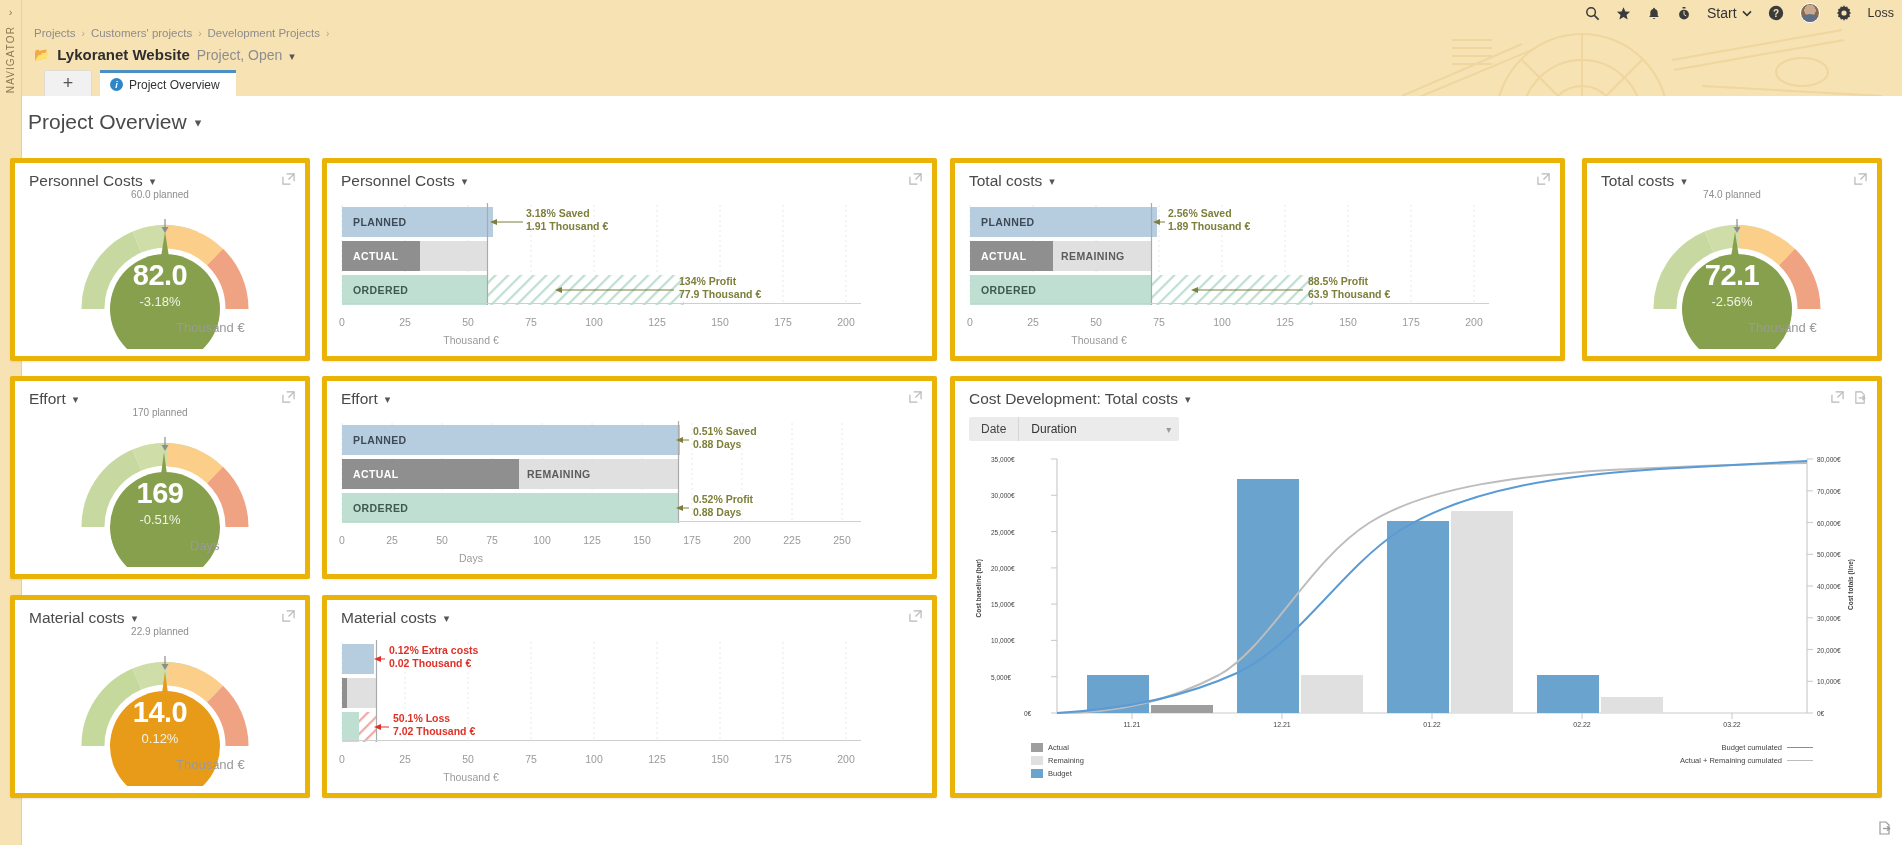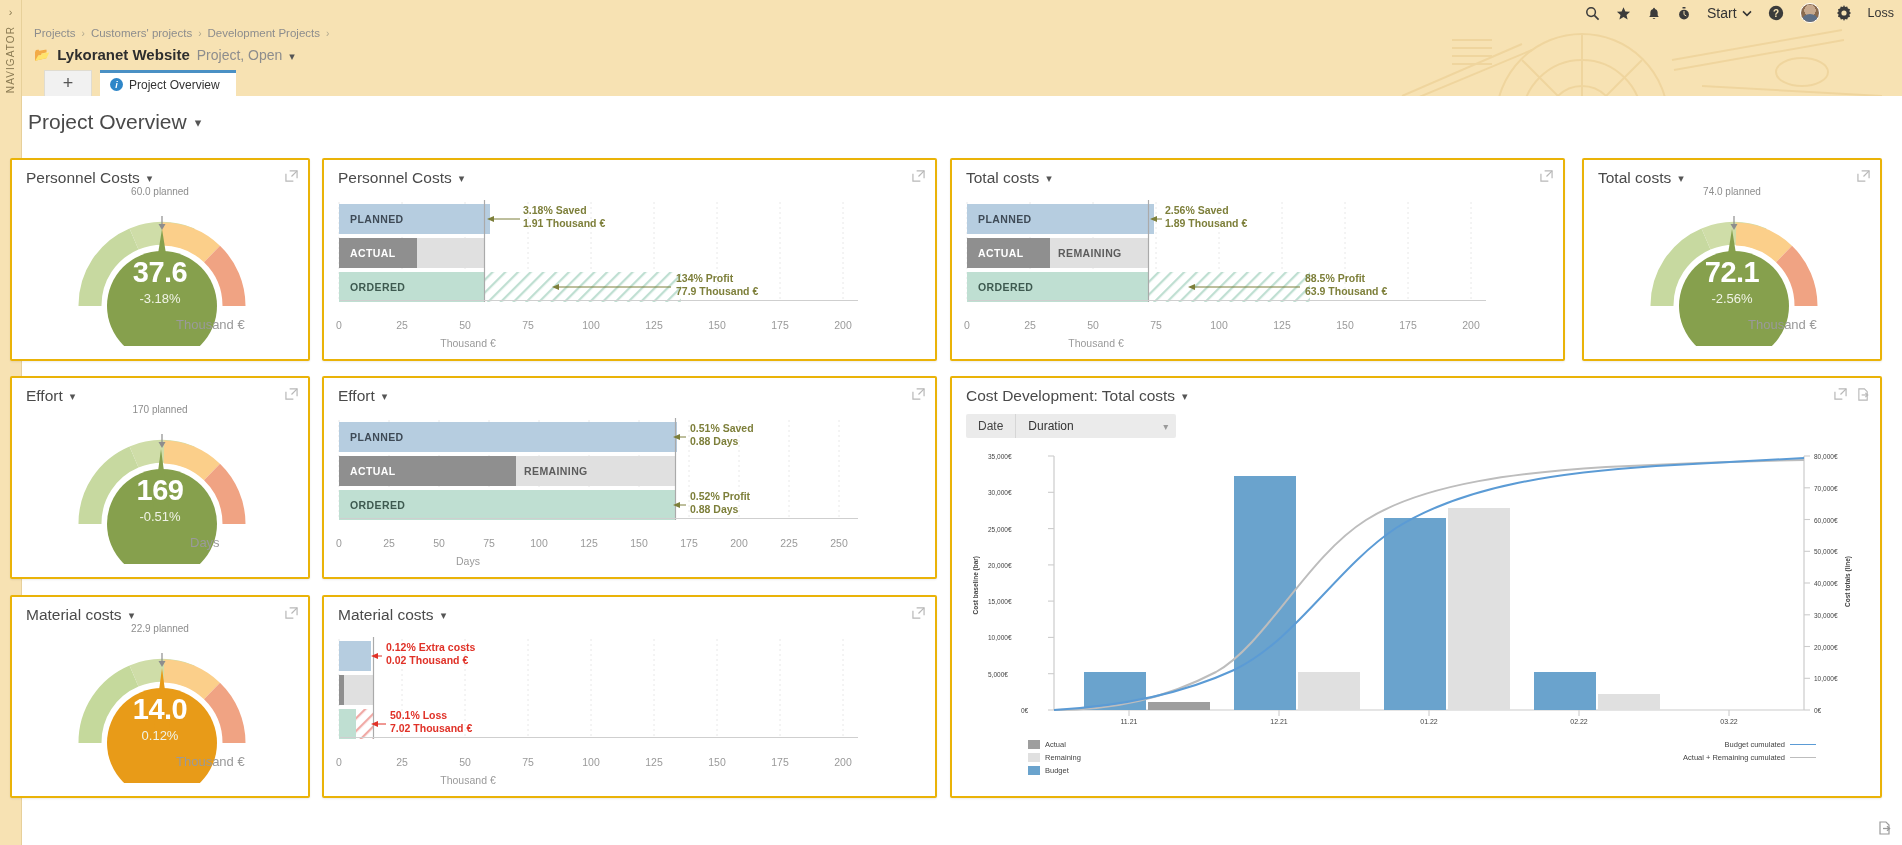"Personnel Costs" .card { border: 2px solid #eab308 -> 5px solid #eab308 }
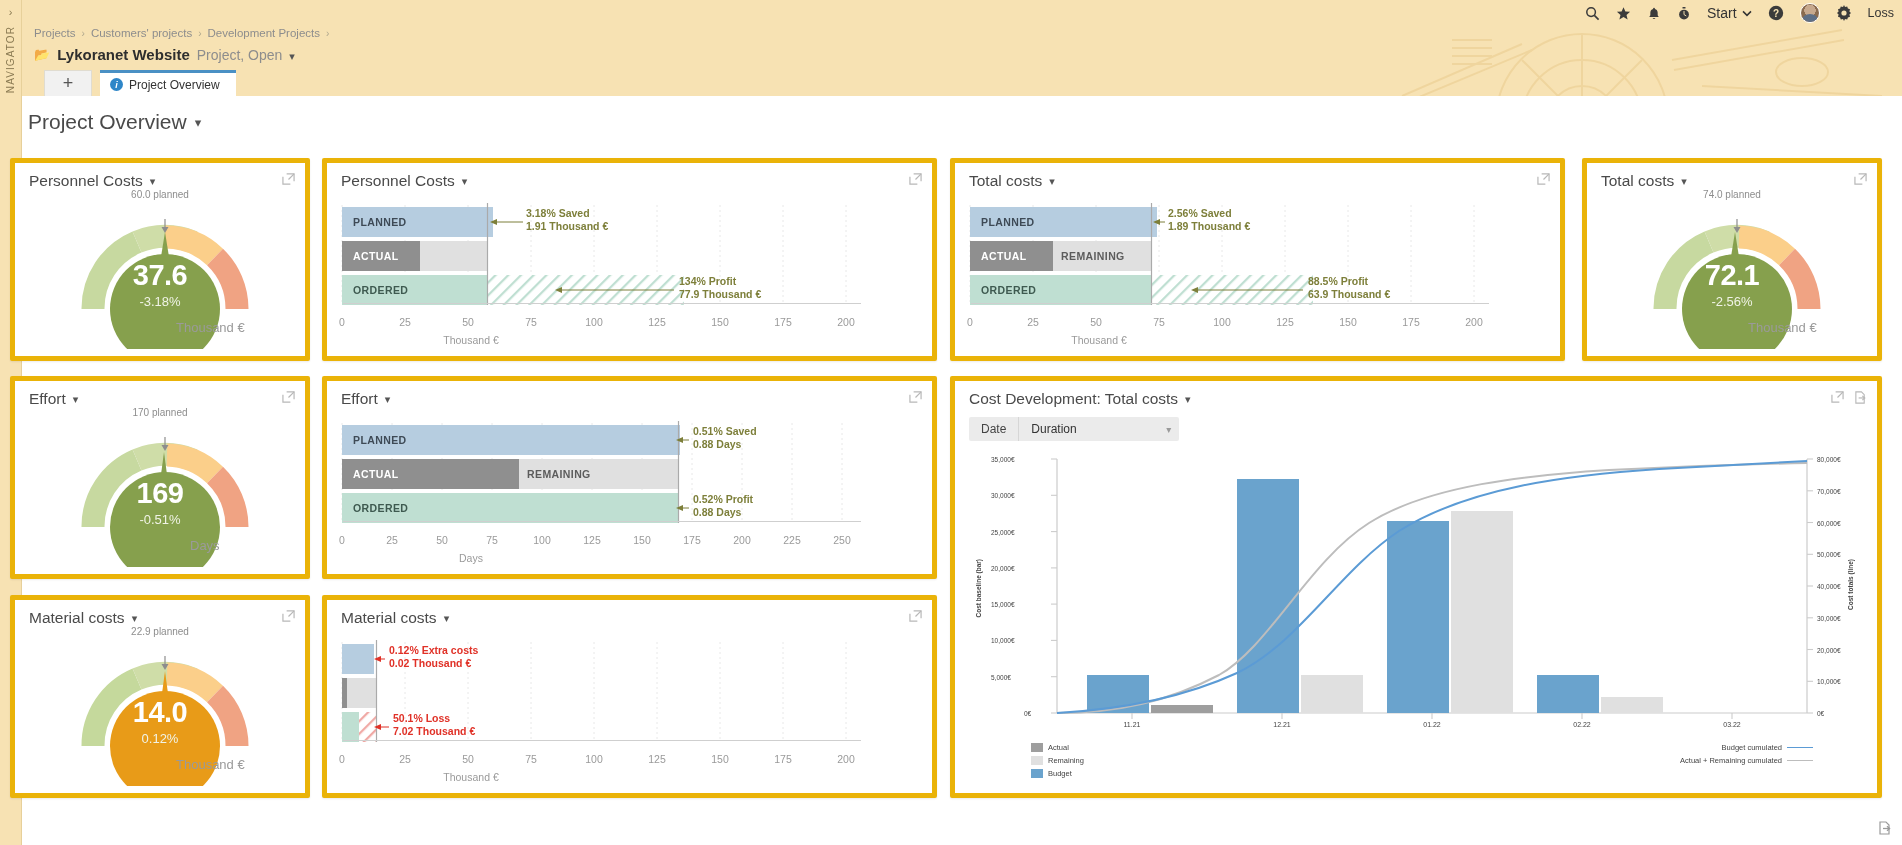"37.6" div.gauge-val { text: 37.6 -> 82.0 }
